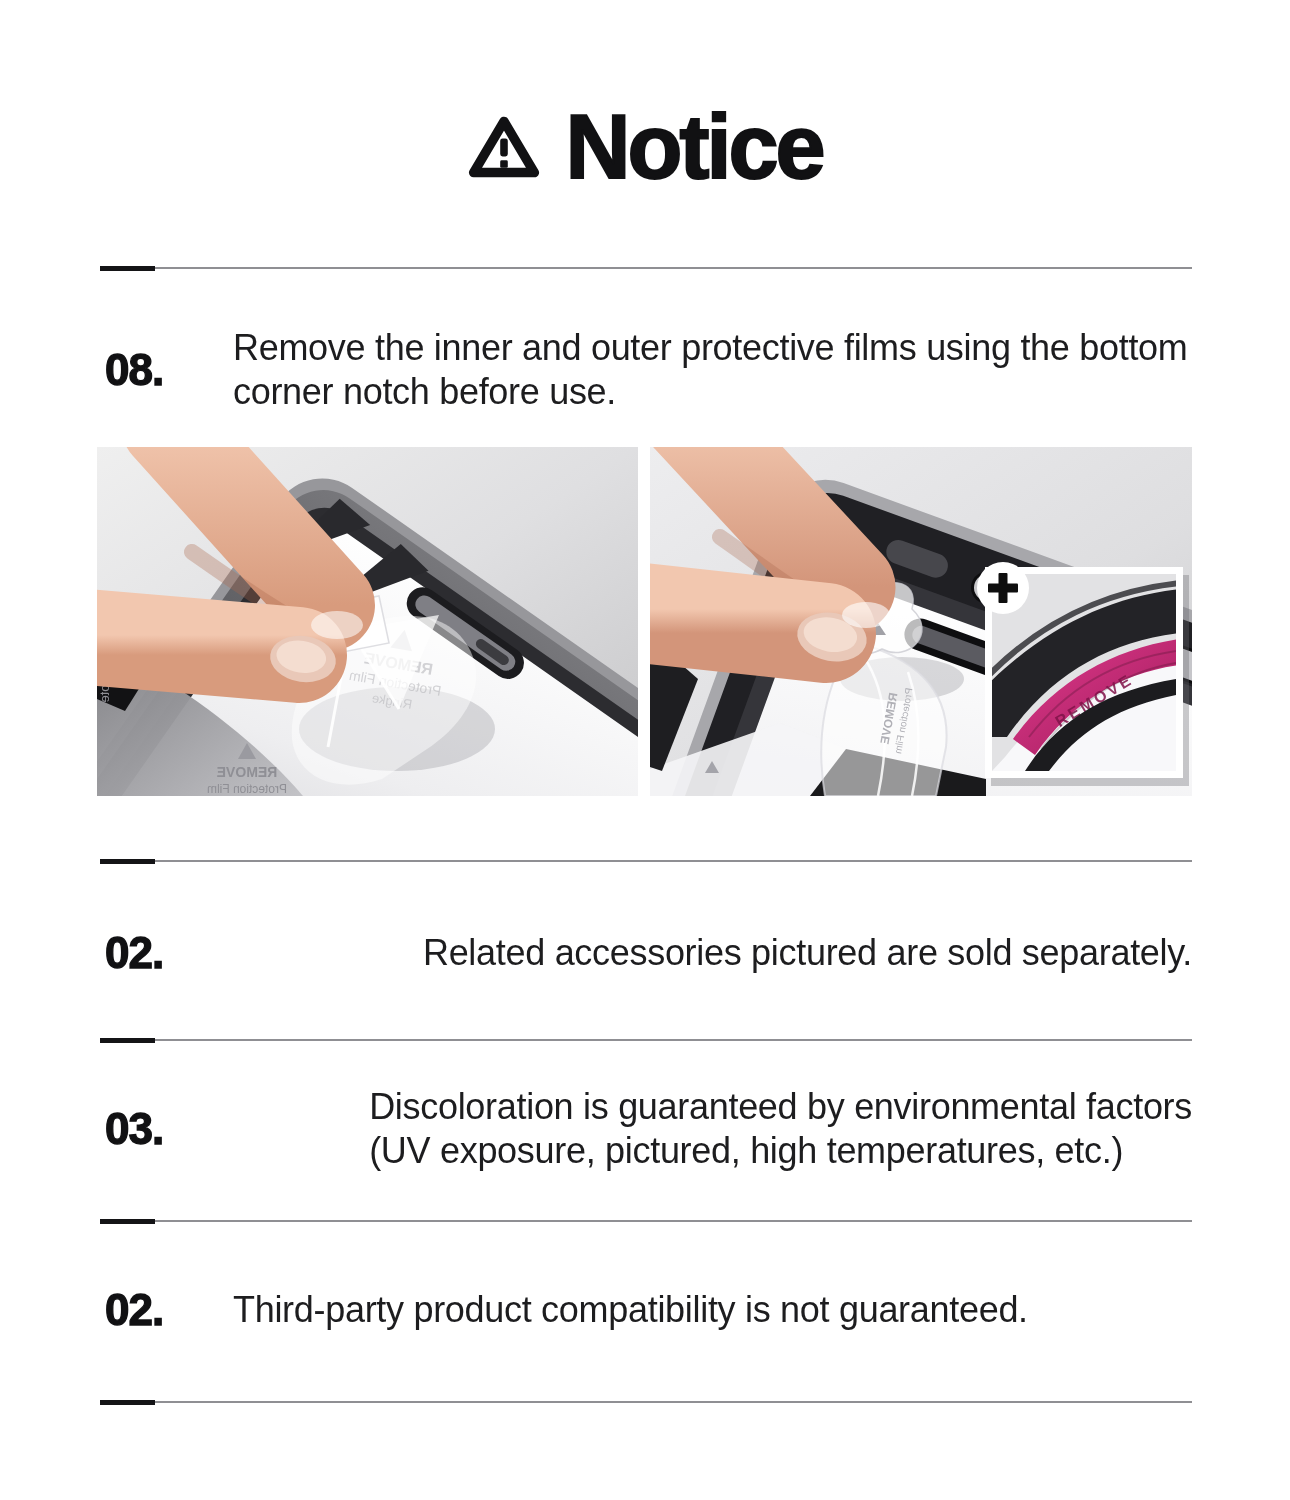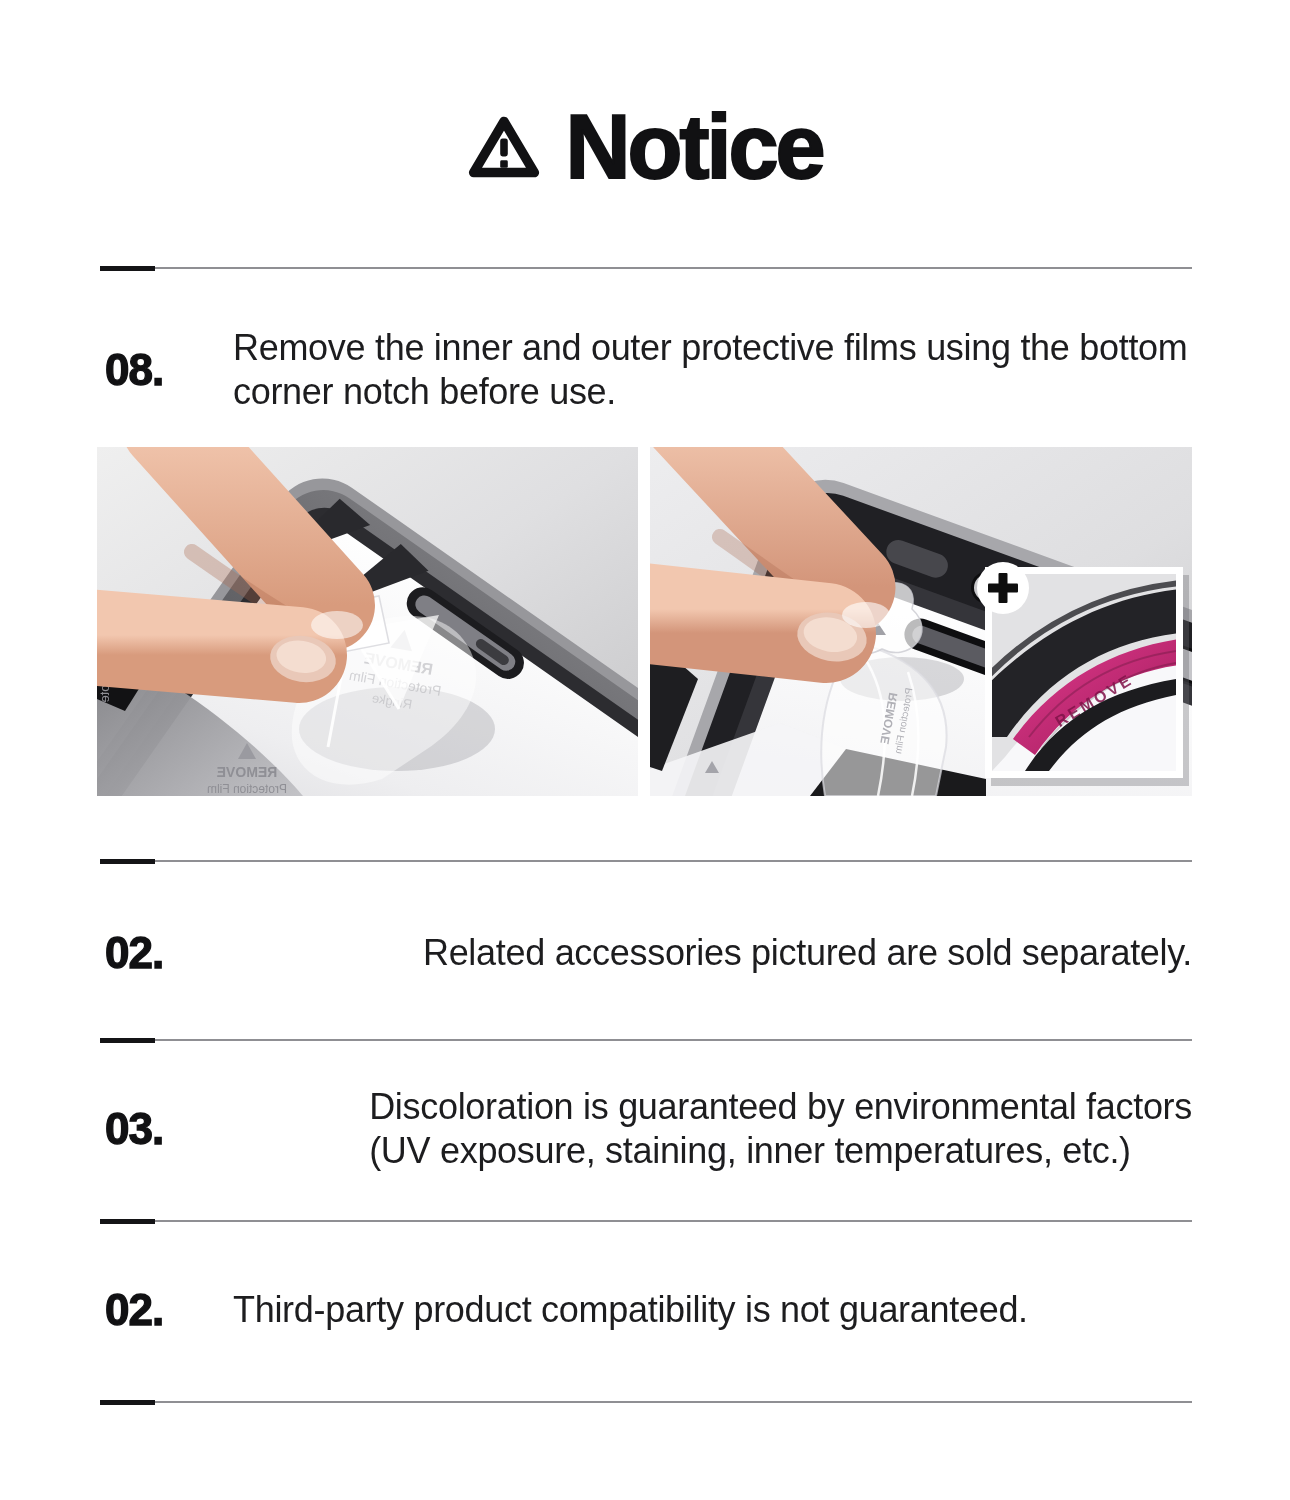"(UV exposure, staining, inner" div.line { text: staining, inner -> pictured, high }
